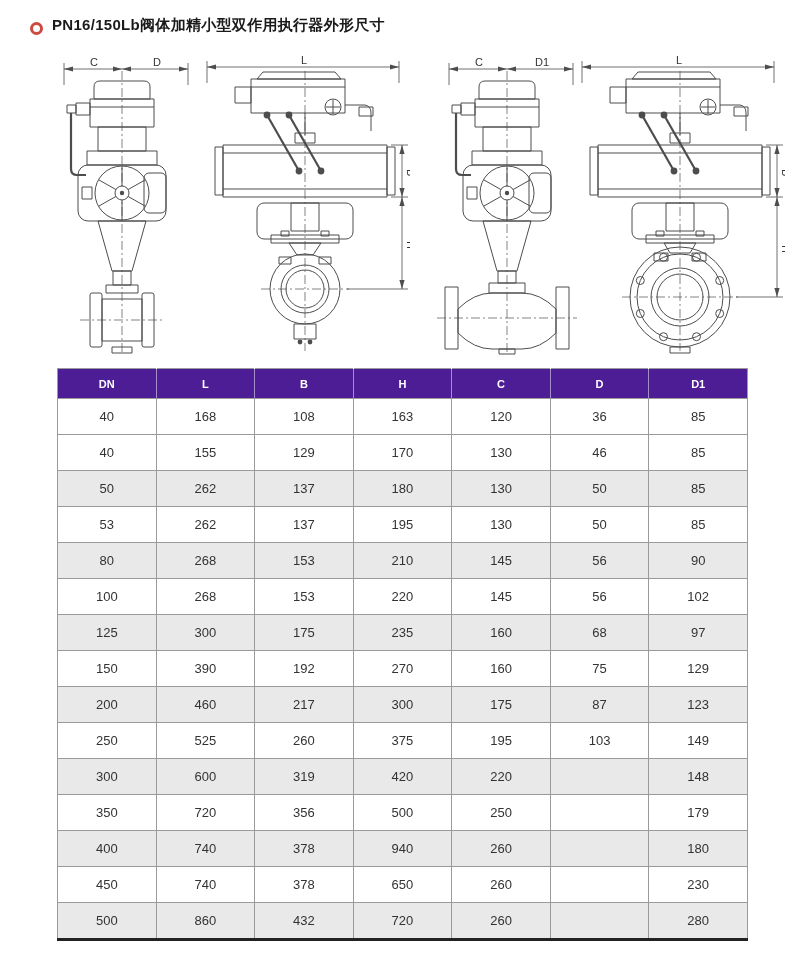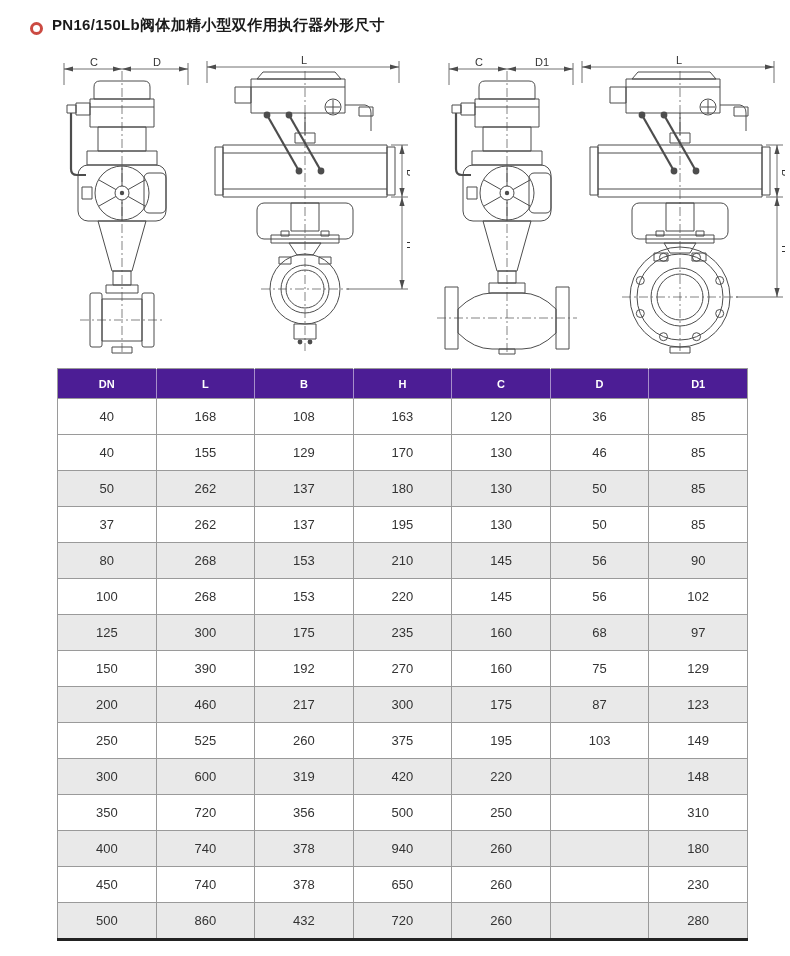"37" td { text: 37 -> 53 }
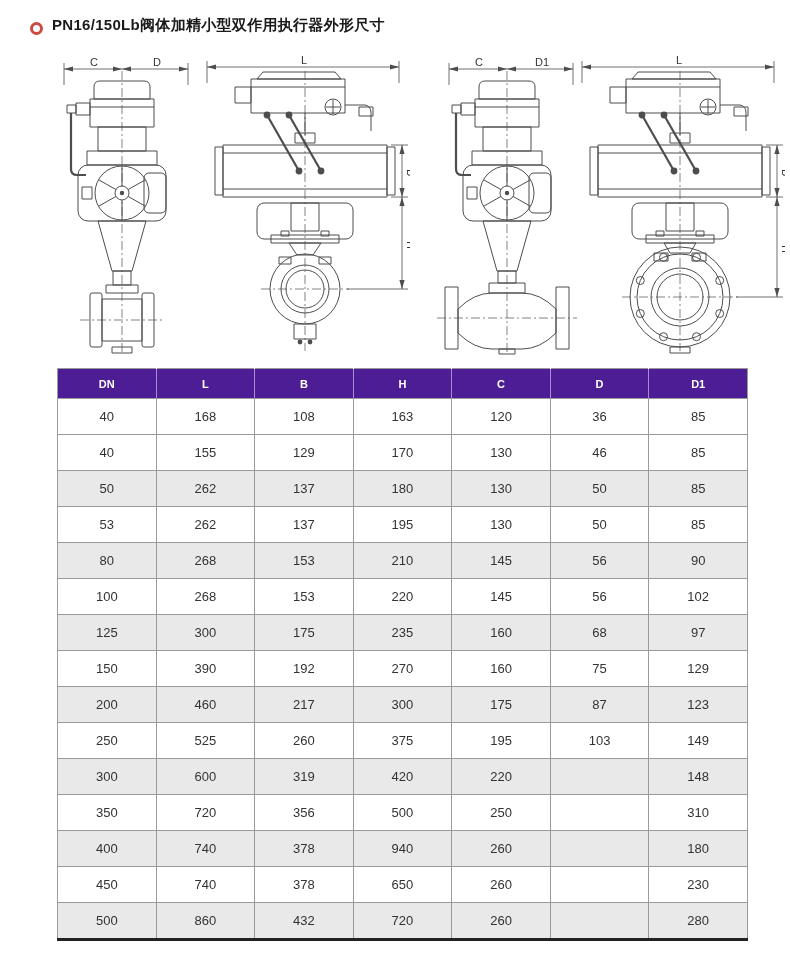"310" td { text: 310 -> 179 }
